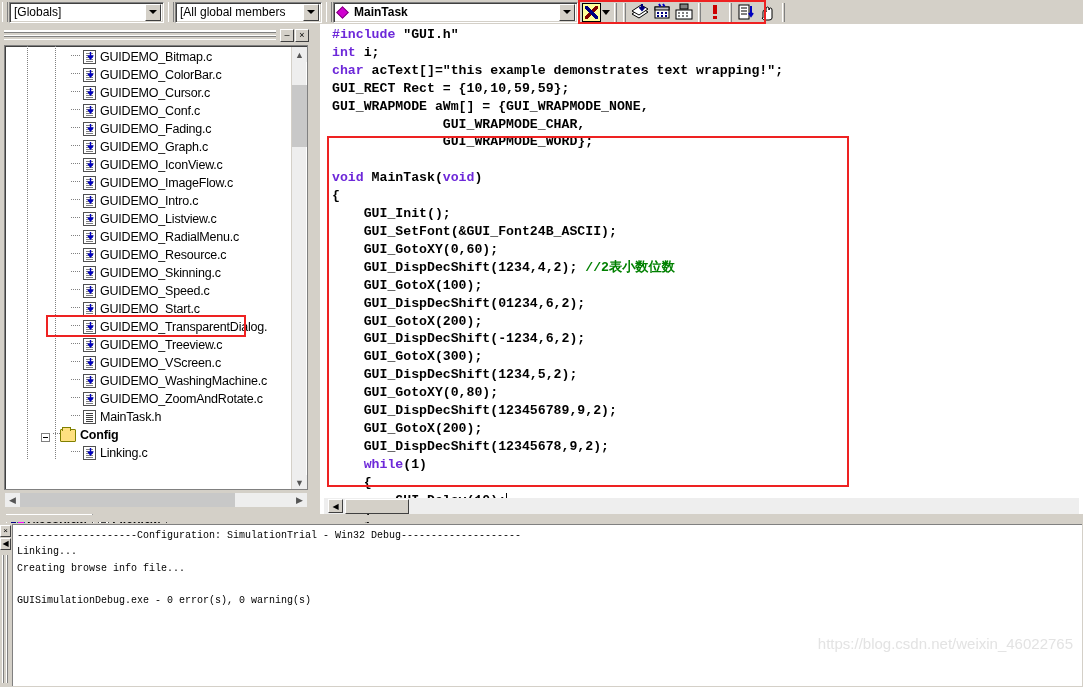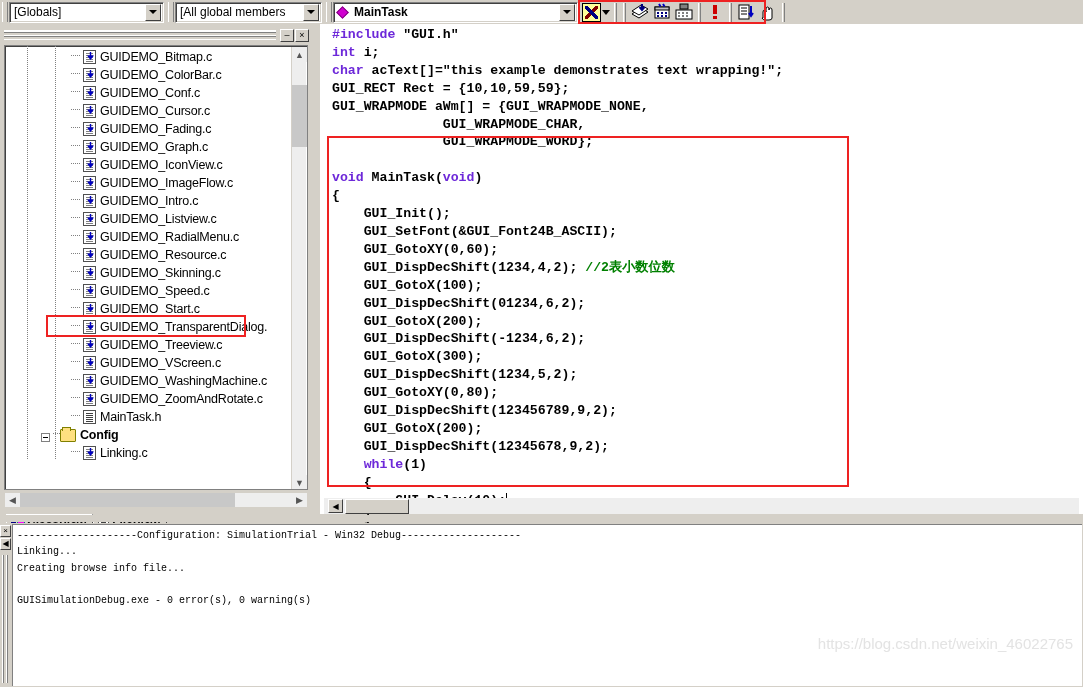"GUIDEMO_Conf.c" div.trow { order: before "GUIDEMO_Cursor.c" -> after "GUIDEMO_Cursor.c" }
